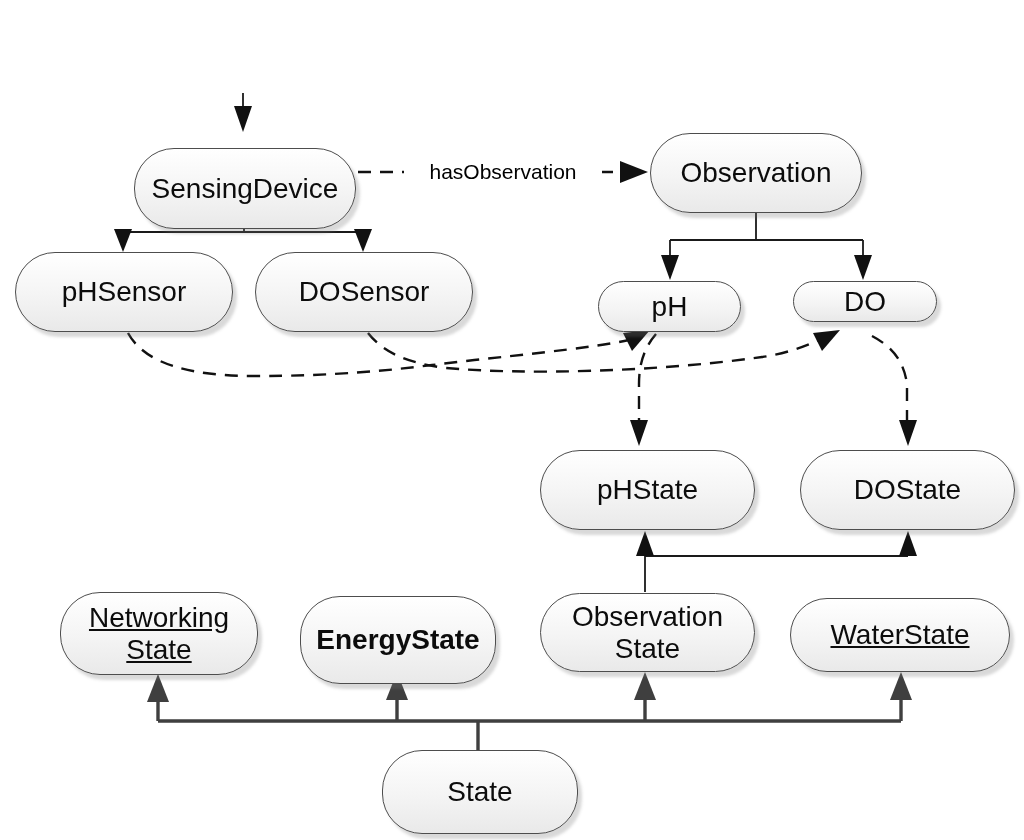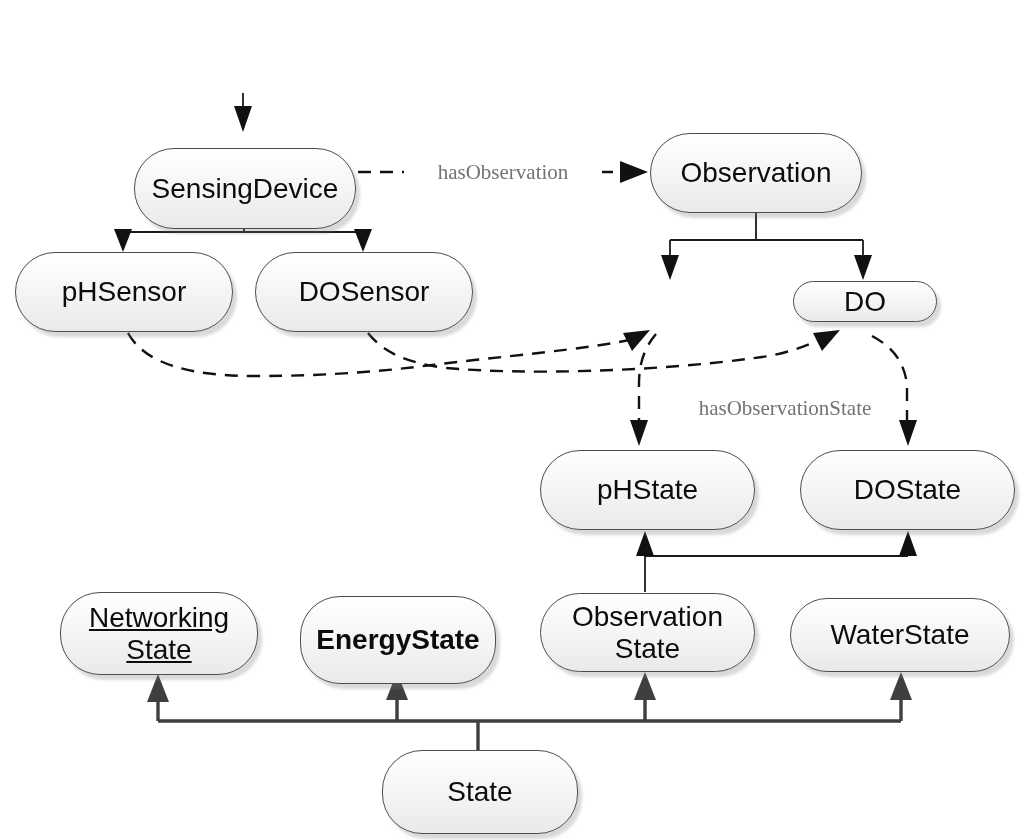"hasObservation" .edge-label { color: #737373 -> #000000; font-family: Liberation Serif, serif -> Liberation Sans, sans-serif }
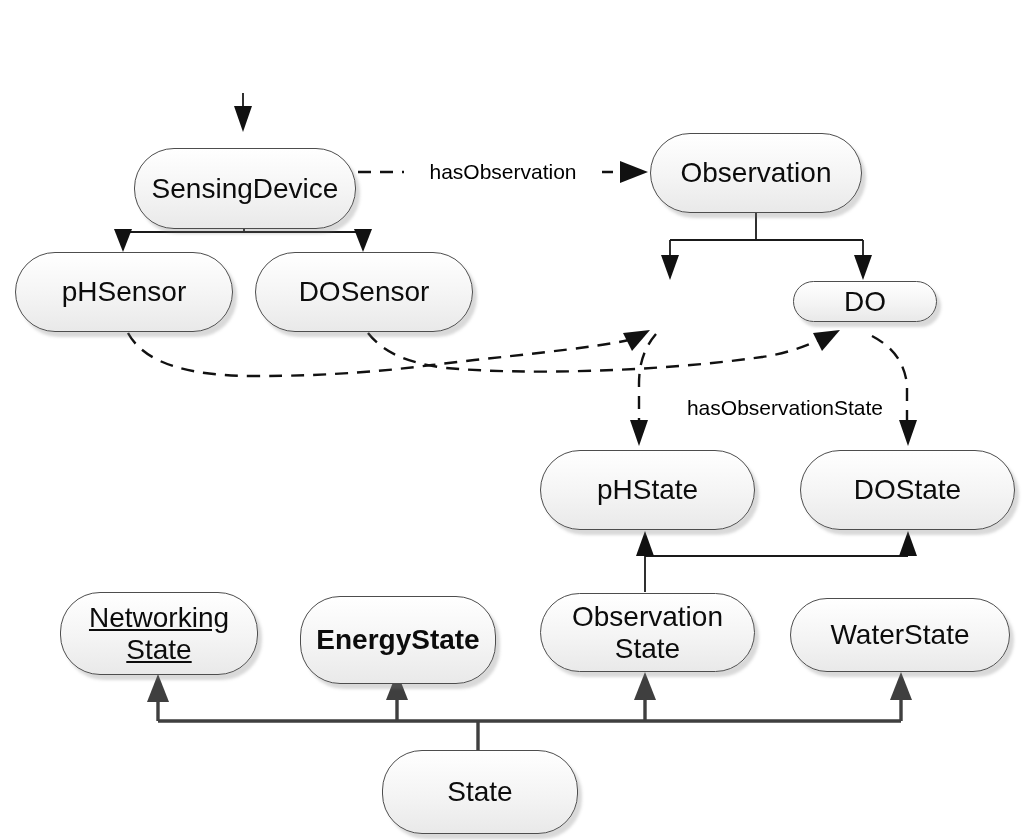"pH" div.node { html: none -> <div> <span>pH</span> <span></span> </div> }
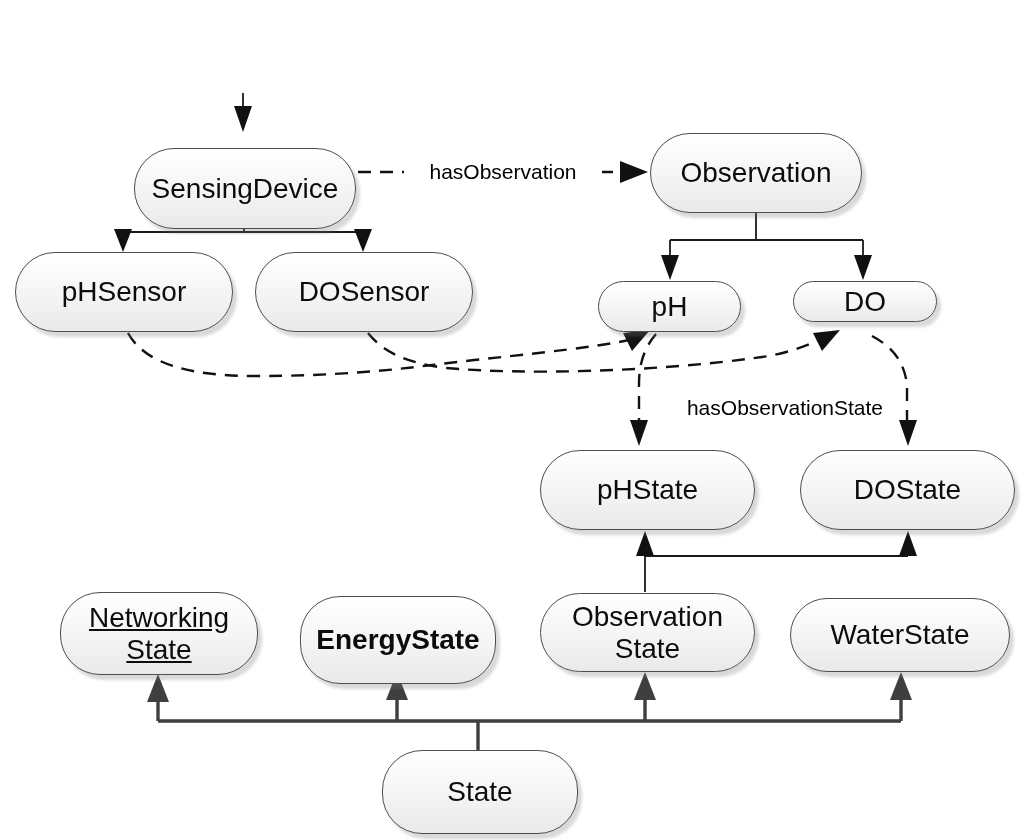"hasObservationState" div.edge-label { html: <div>hasObservationState</div> -> none }
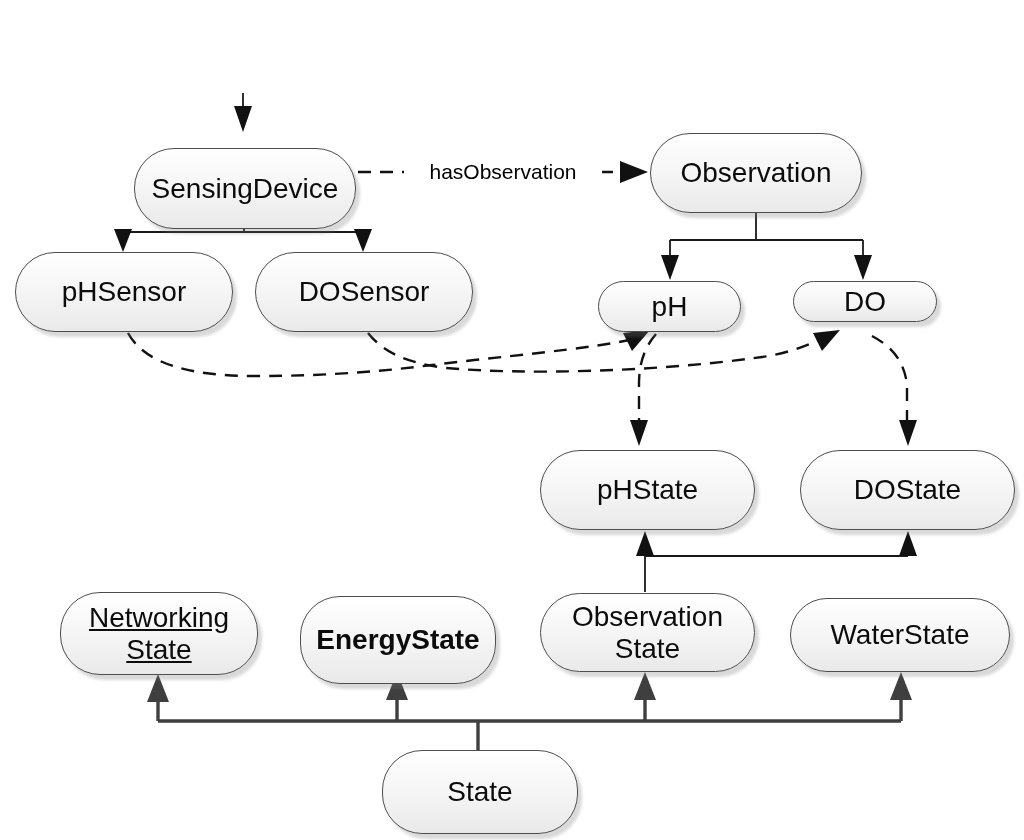"WaterState" div.node { text-decoration: none -> underline }
